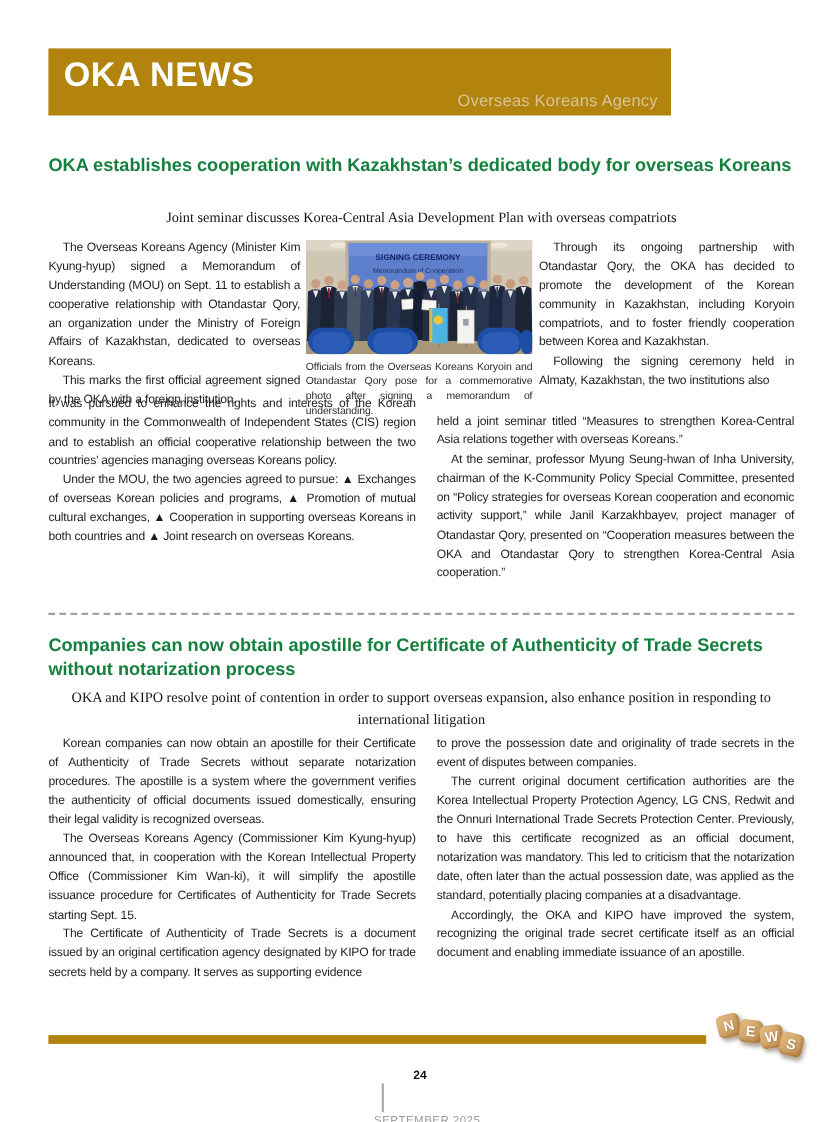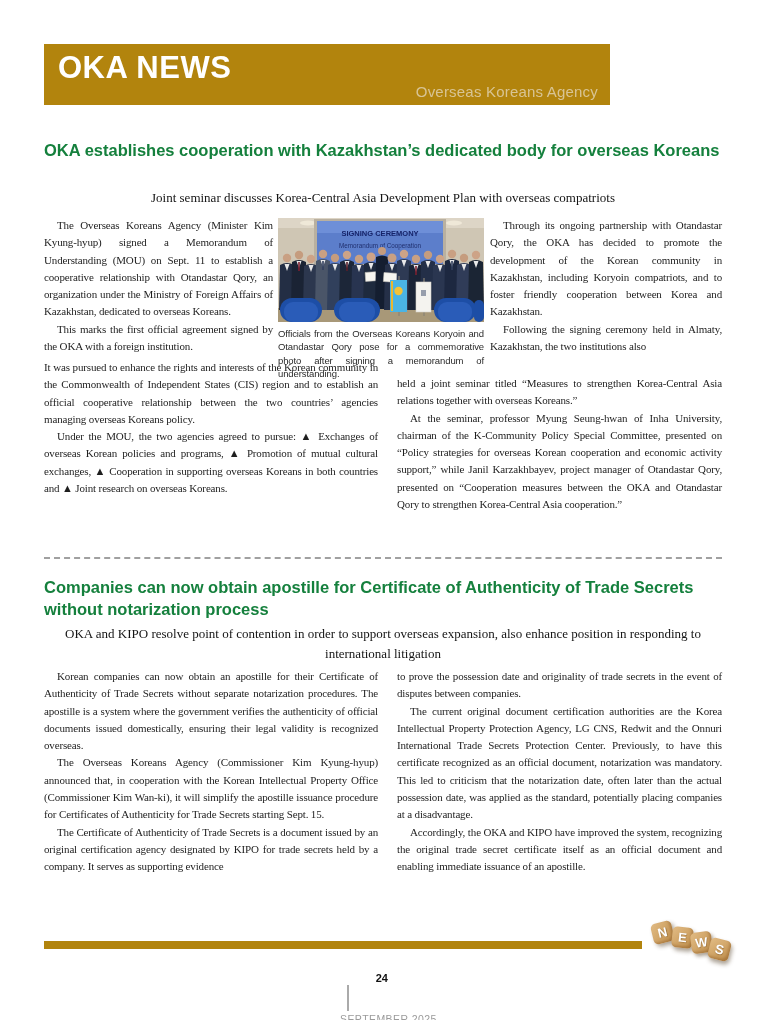"The Overseas Koreans Agency (Minister" .body-block p { font-family: Liberation Serif, serif -> none }
